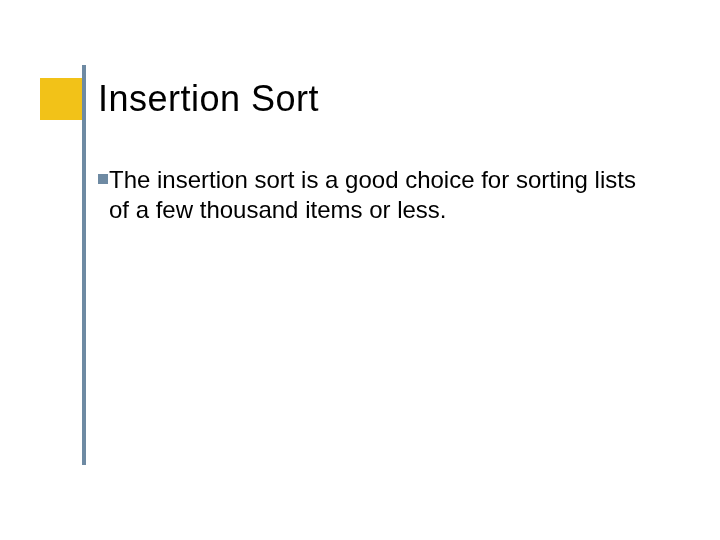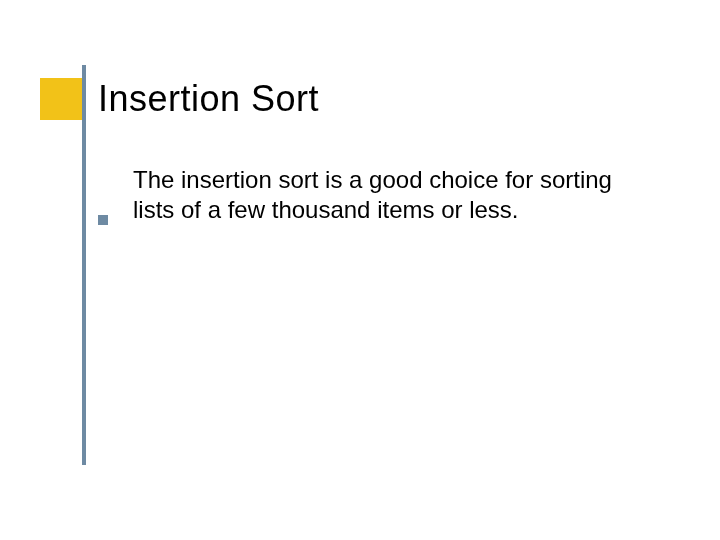"The insertion sort is a" .bullet-row { align-items: flex-end -> flex-start; gap: 25px -> 1px }
